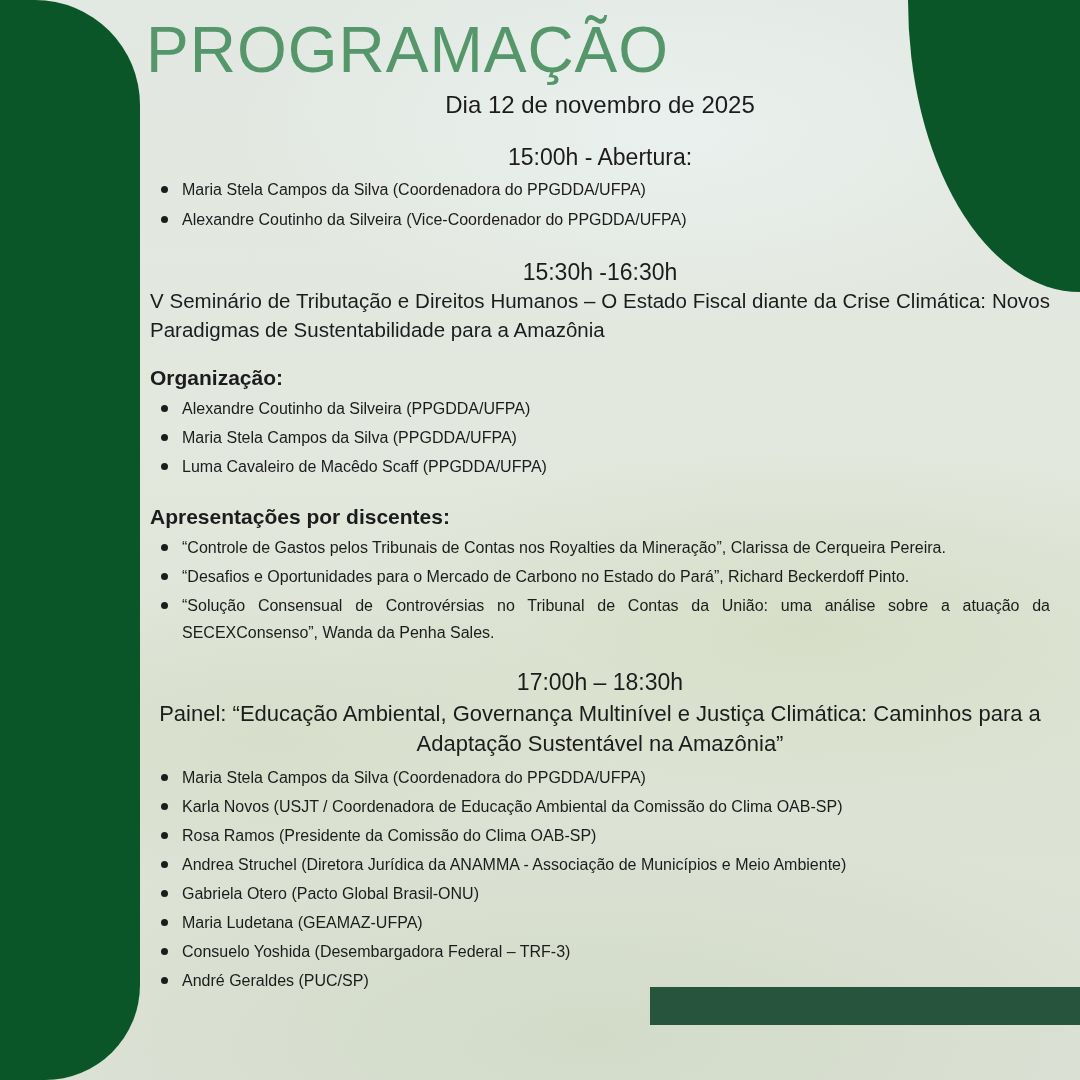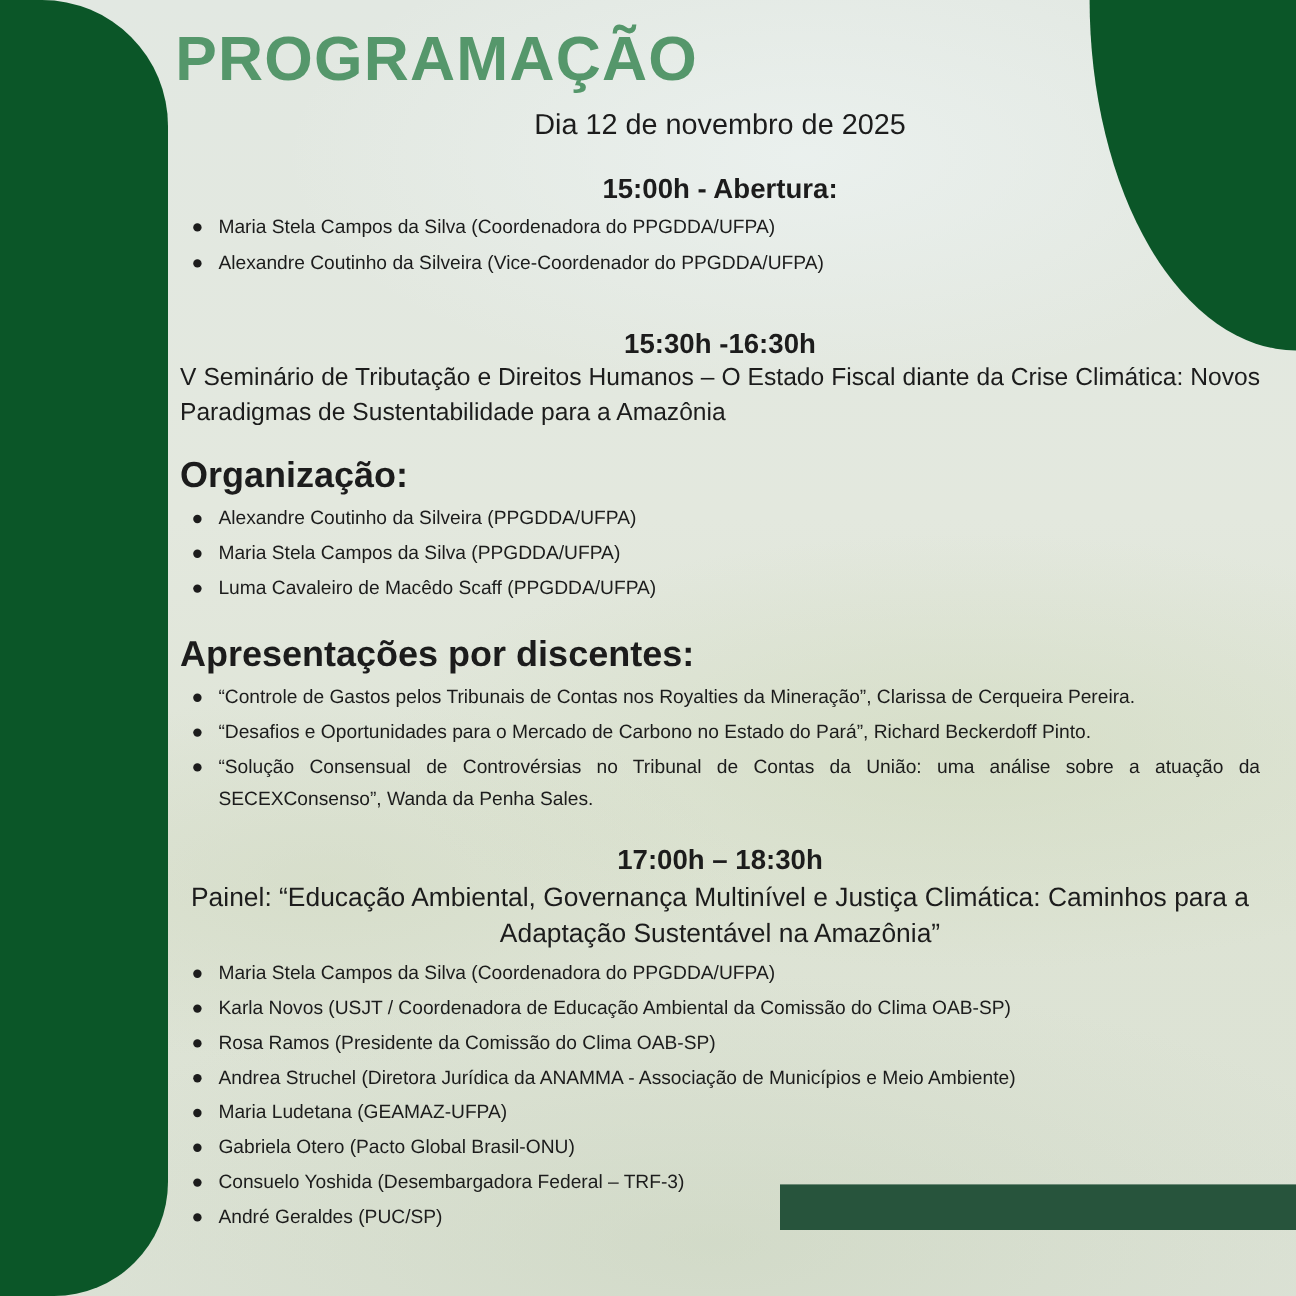"PROGRAMAÇÃO" .title { font-size: 52px -> 64px; font-weight: 700 -> 400 }
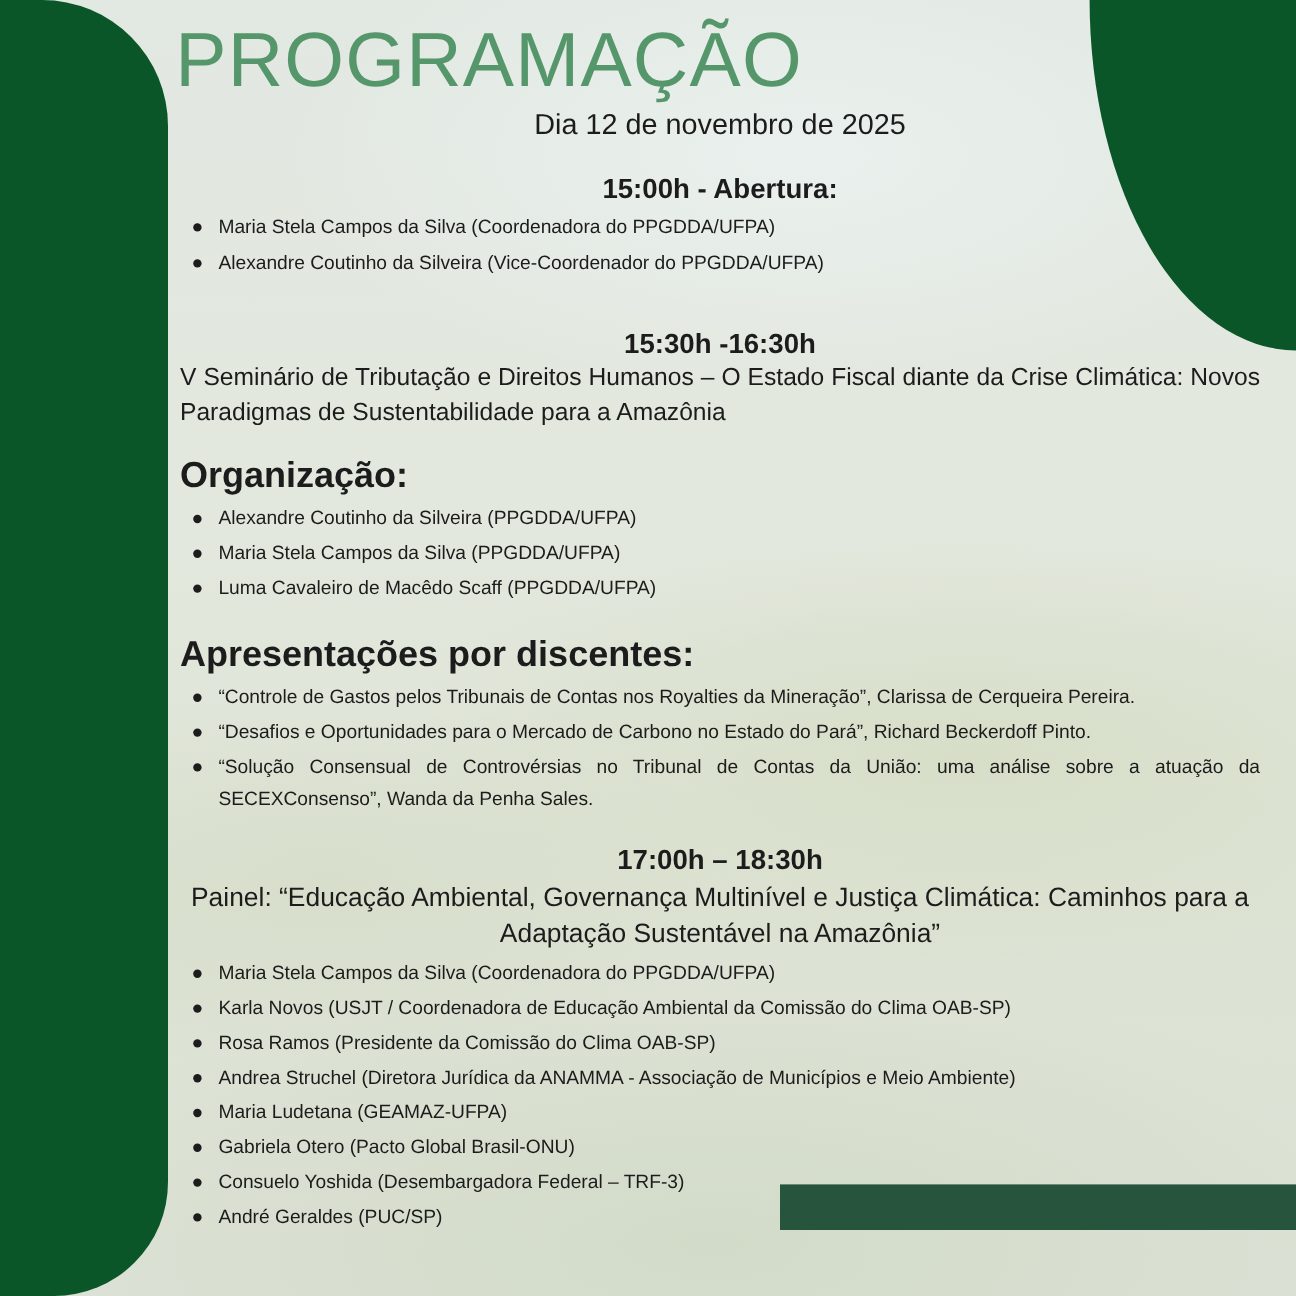"15:00h - Abertura:" .time-heading { font-weight: 700 -> 400 }
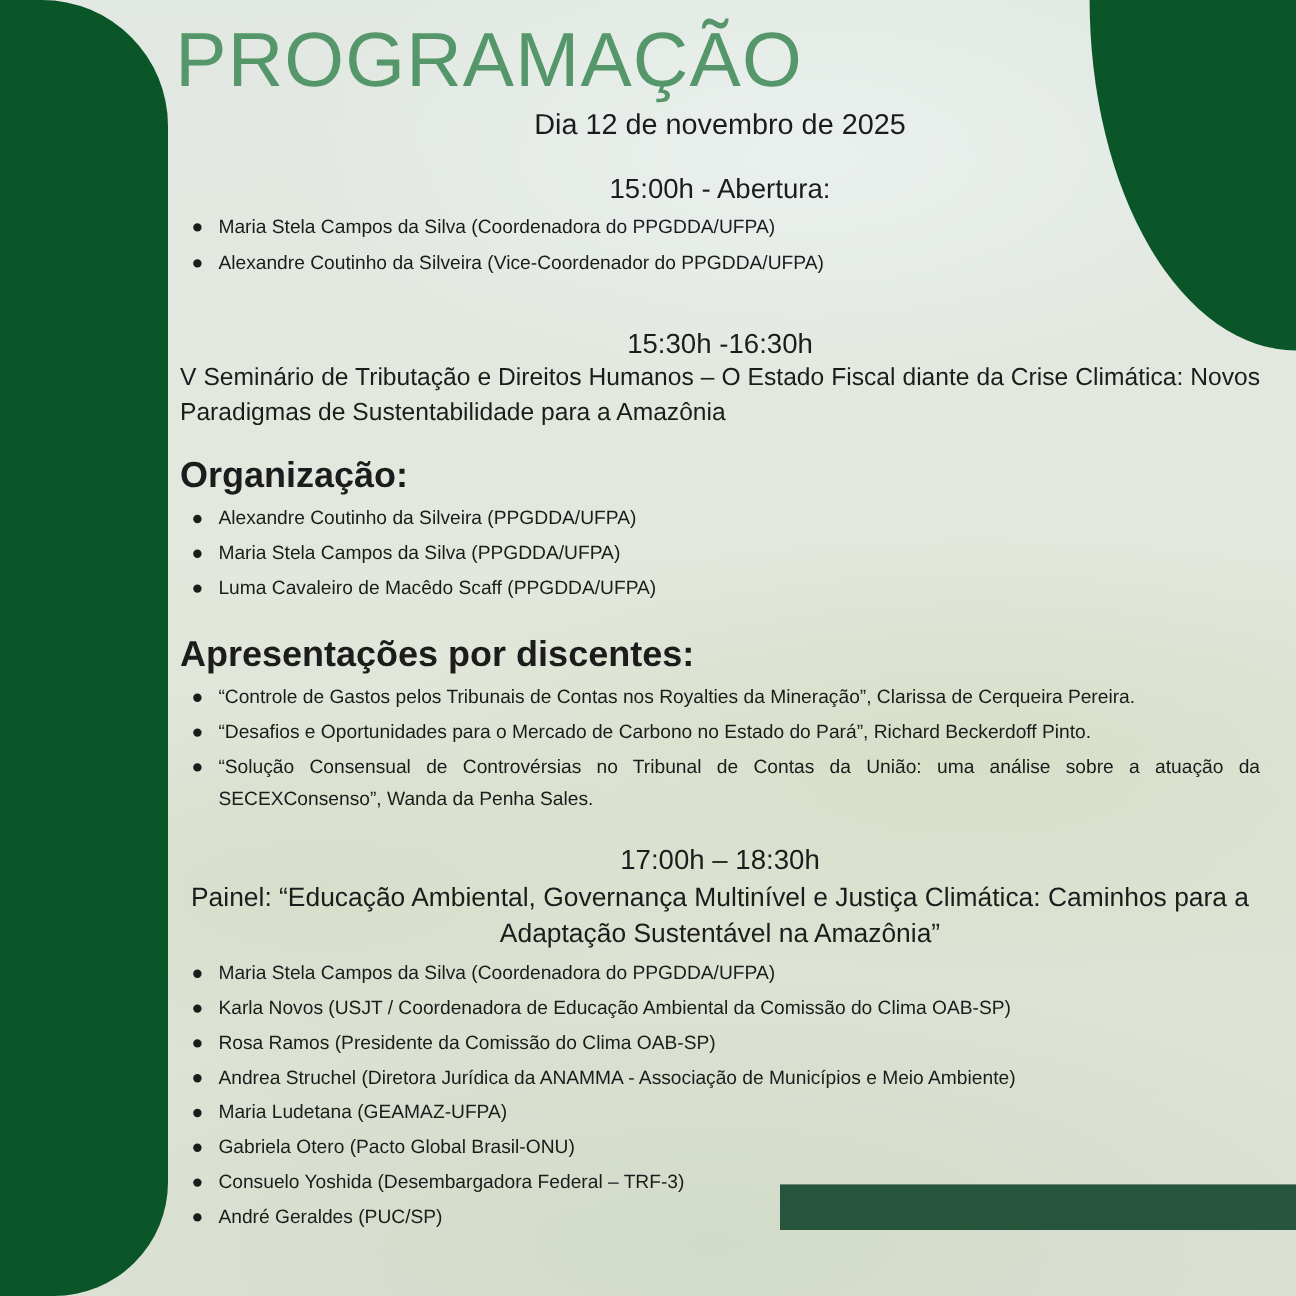"15:30h -16:30h" .mt-seminar { margin-top: 39px -> 25px }
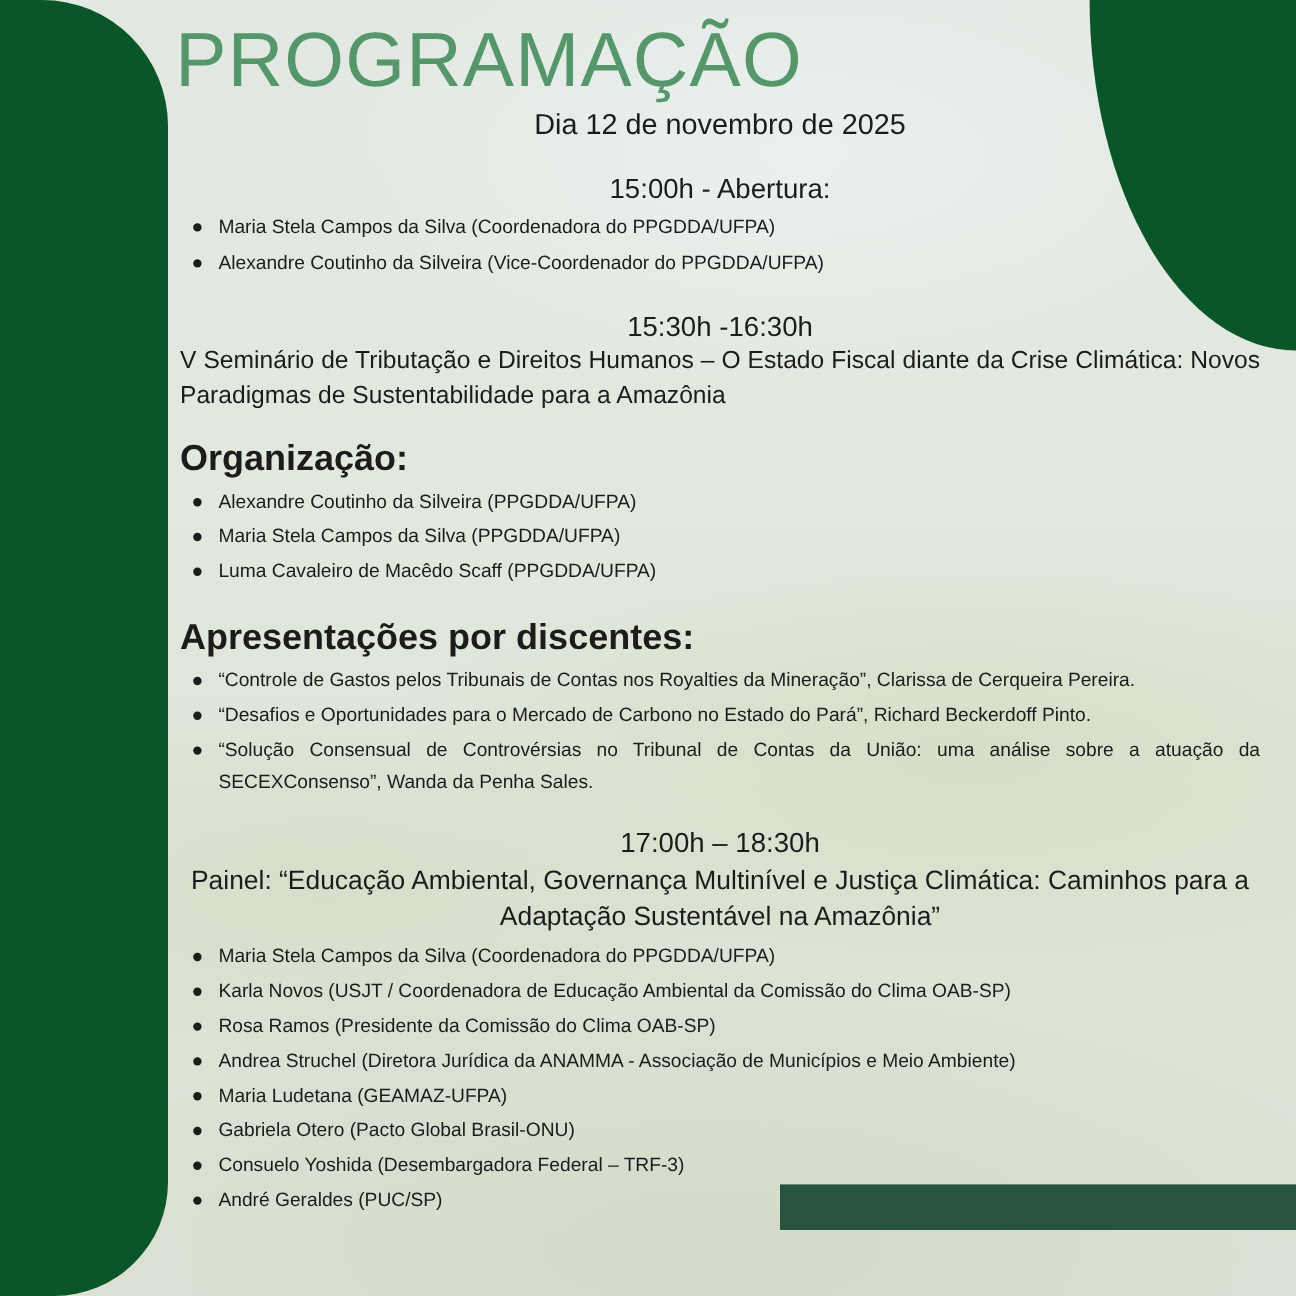"Organização:" .section-heading { font-size: 30px -> 21px }
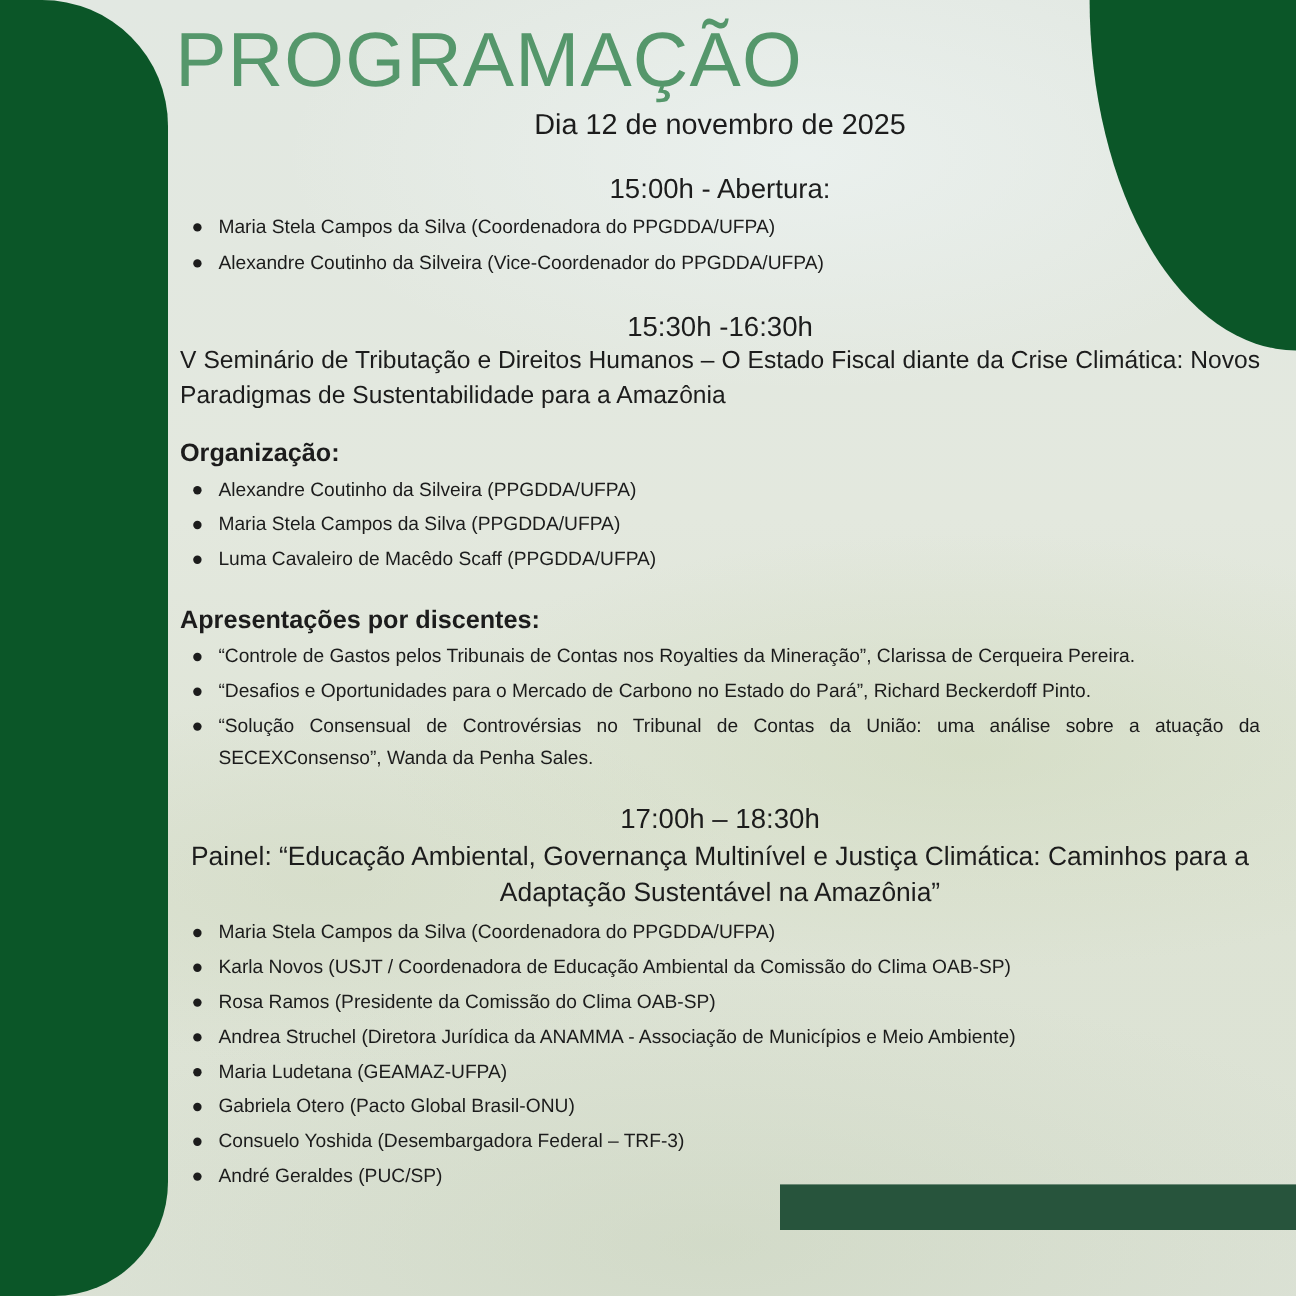"Maria Ludetana (GEAMAZ-UFPA)" li { order: before "Gabriela Otero (Pacto Global Brasil-ONU)" -> after "Gabriela Otero (Pacto Global Brasil-ONU)" }
